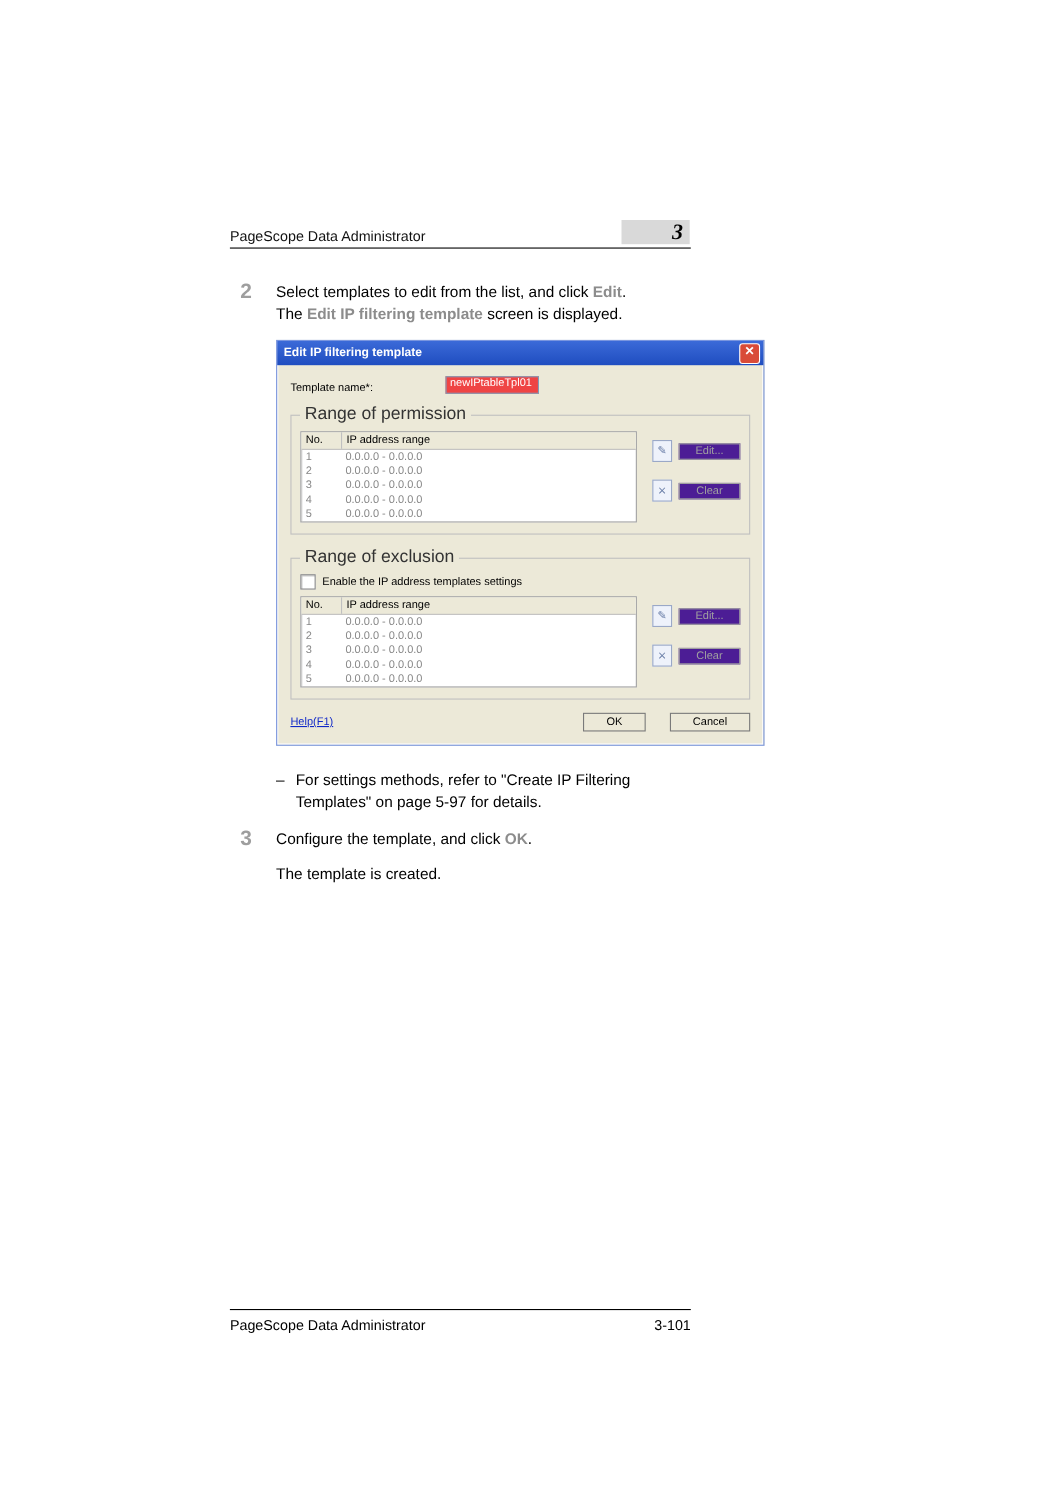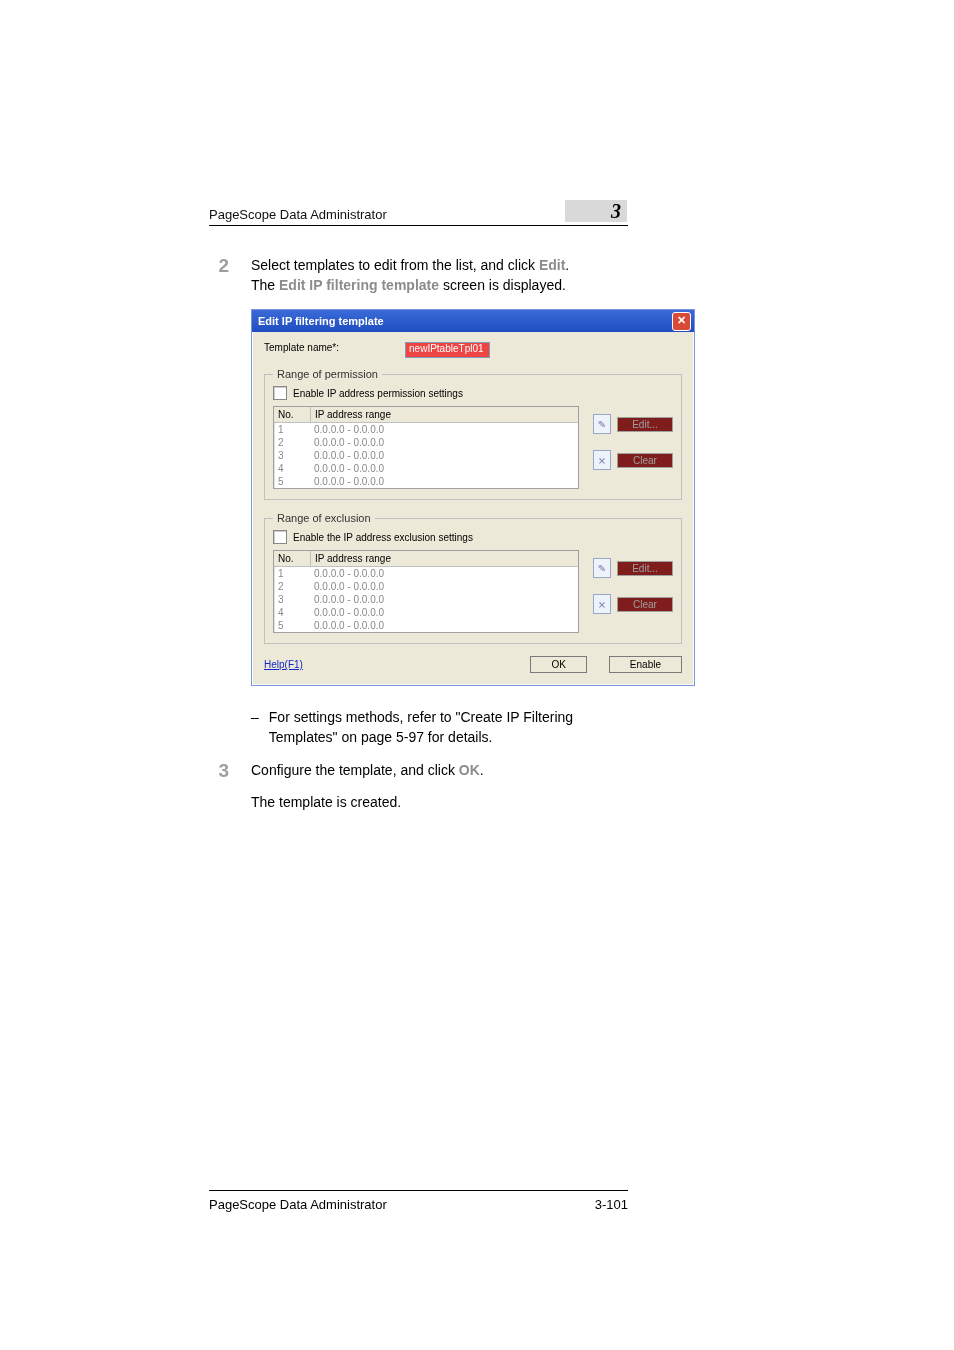"Template name*:" .field-row { align-items: flex-start -> flex-end }
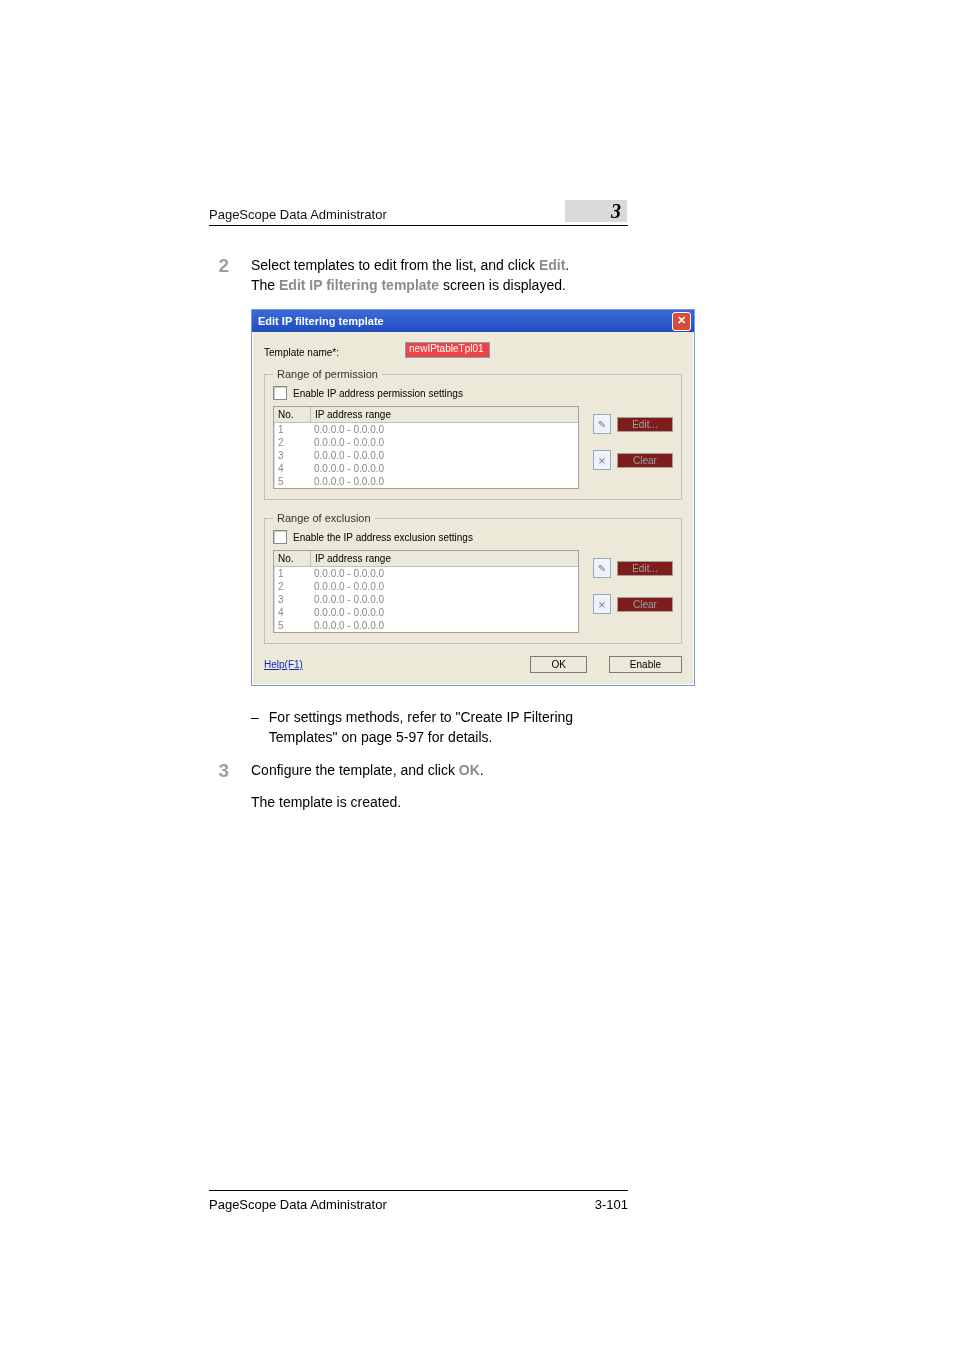"Range of permission" fieldset.range legend { font-size: 11px -> 16px }
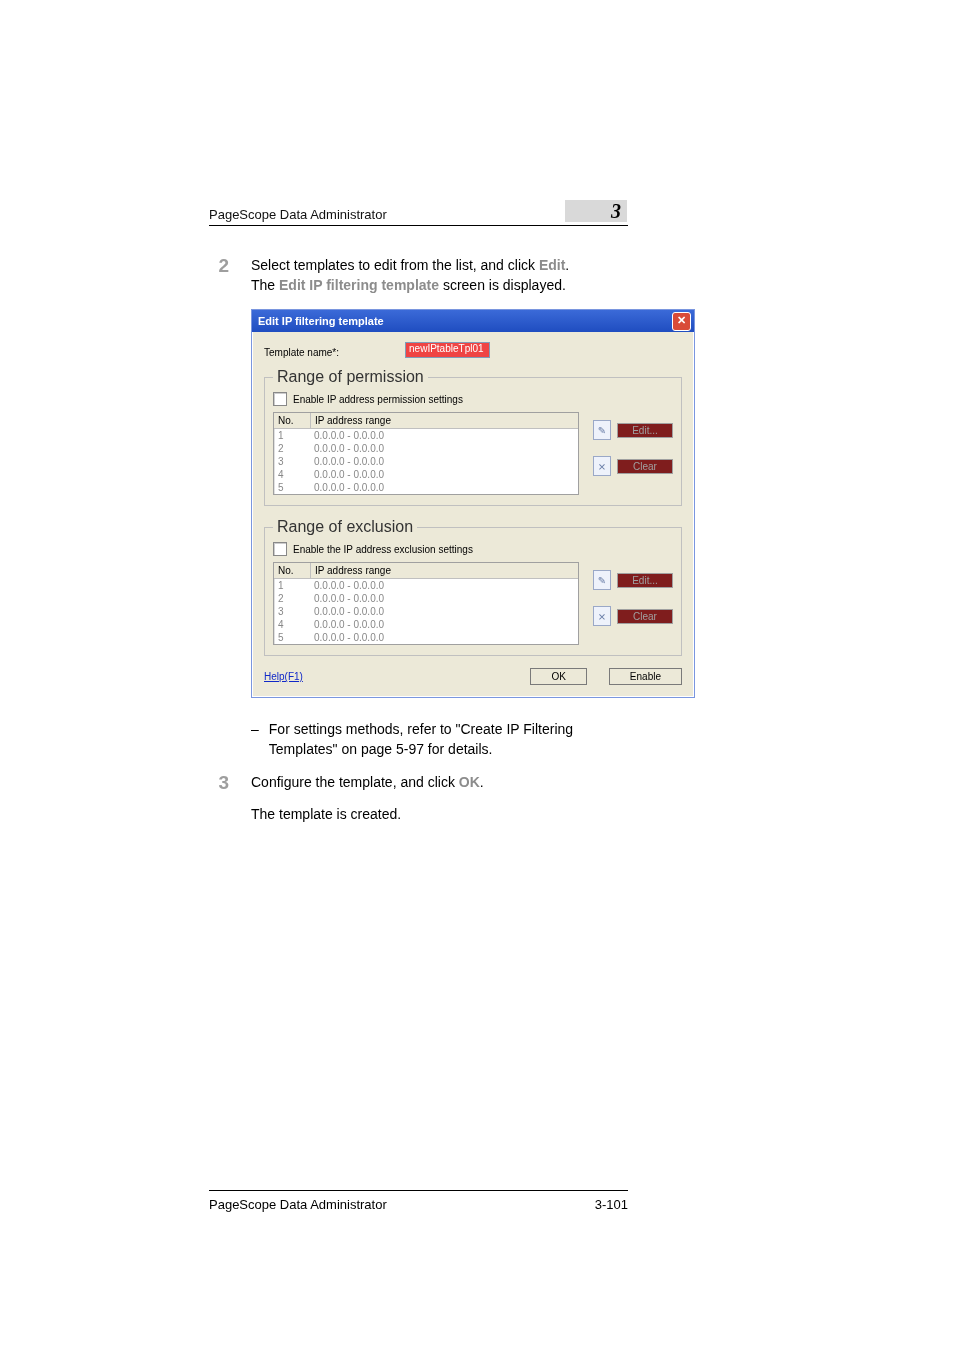"Enable IP address permission settings" div.chk-row { html: <div> <div></div> <span>Enable IP address permission settings</span> </div> -> none }
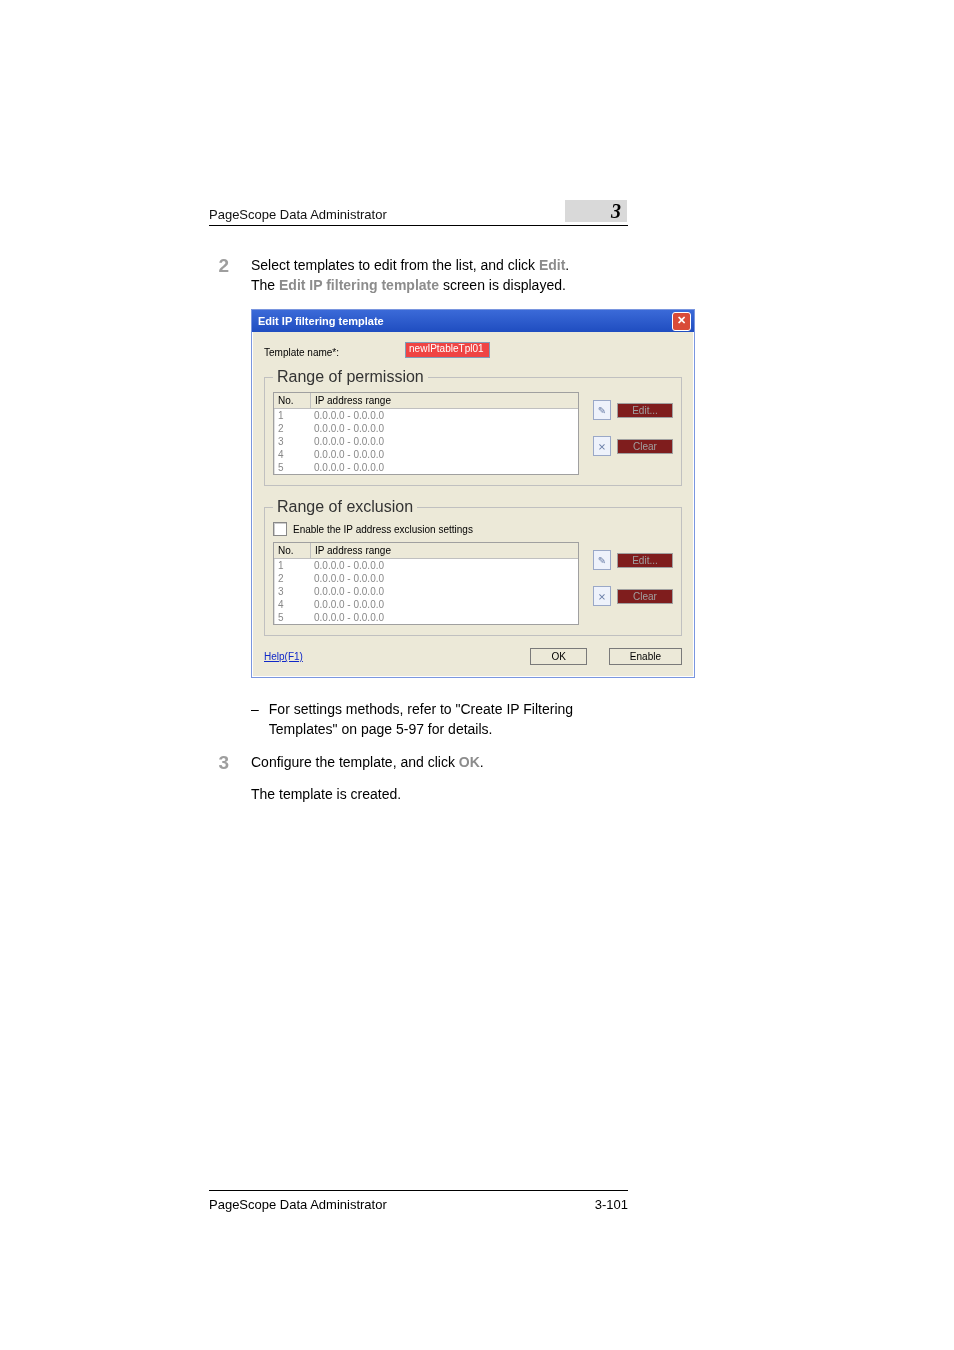"Edit..." .win-btn { background: #7f1d1d -> #4c1d95 }
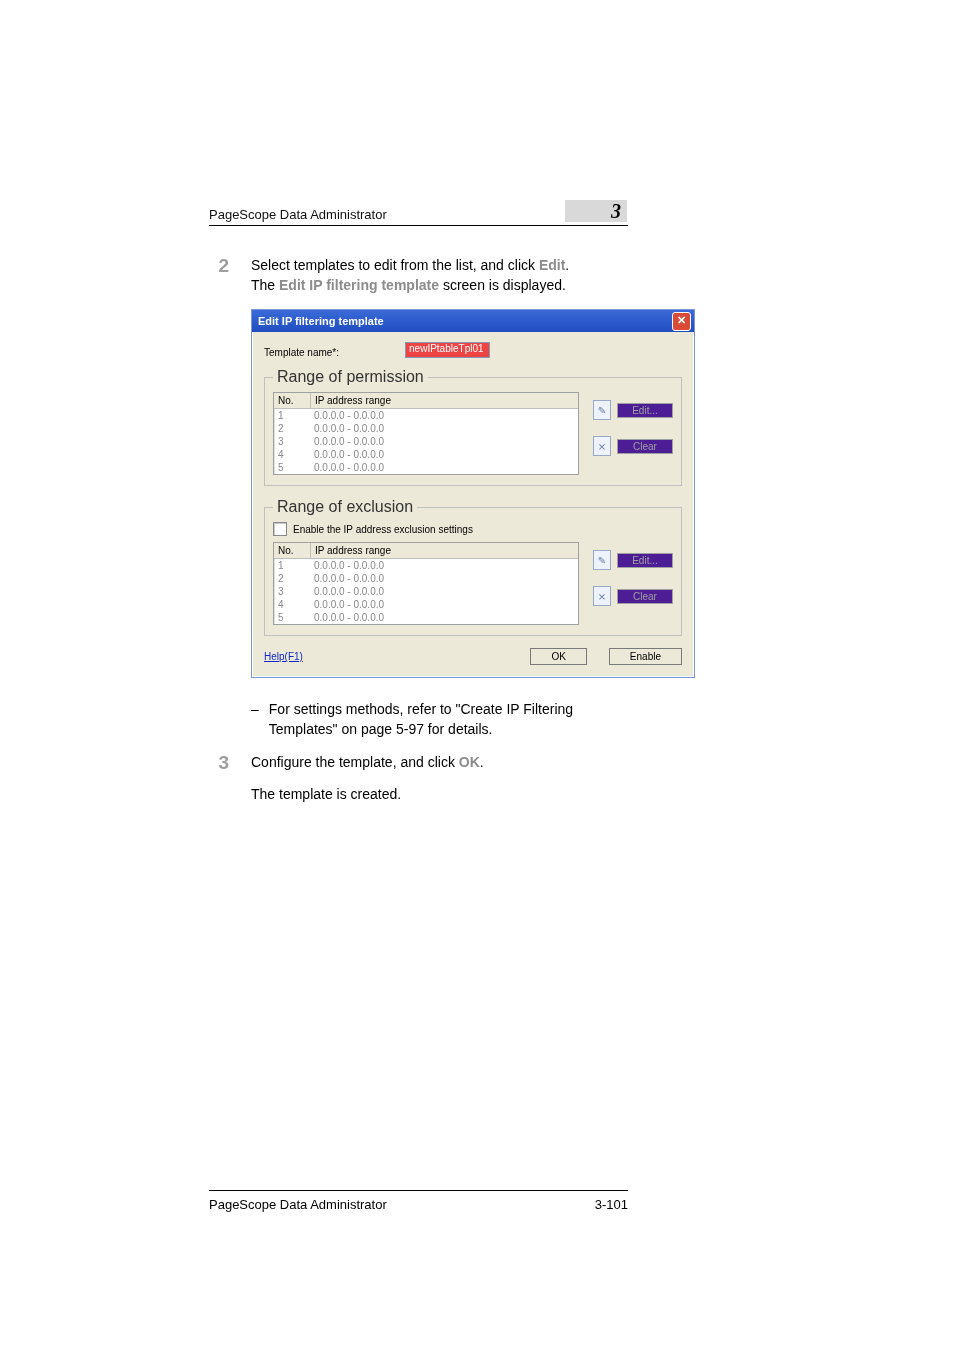"Enable the IP address exclusion" span { text: exclusion -> templates }
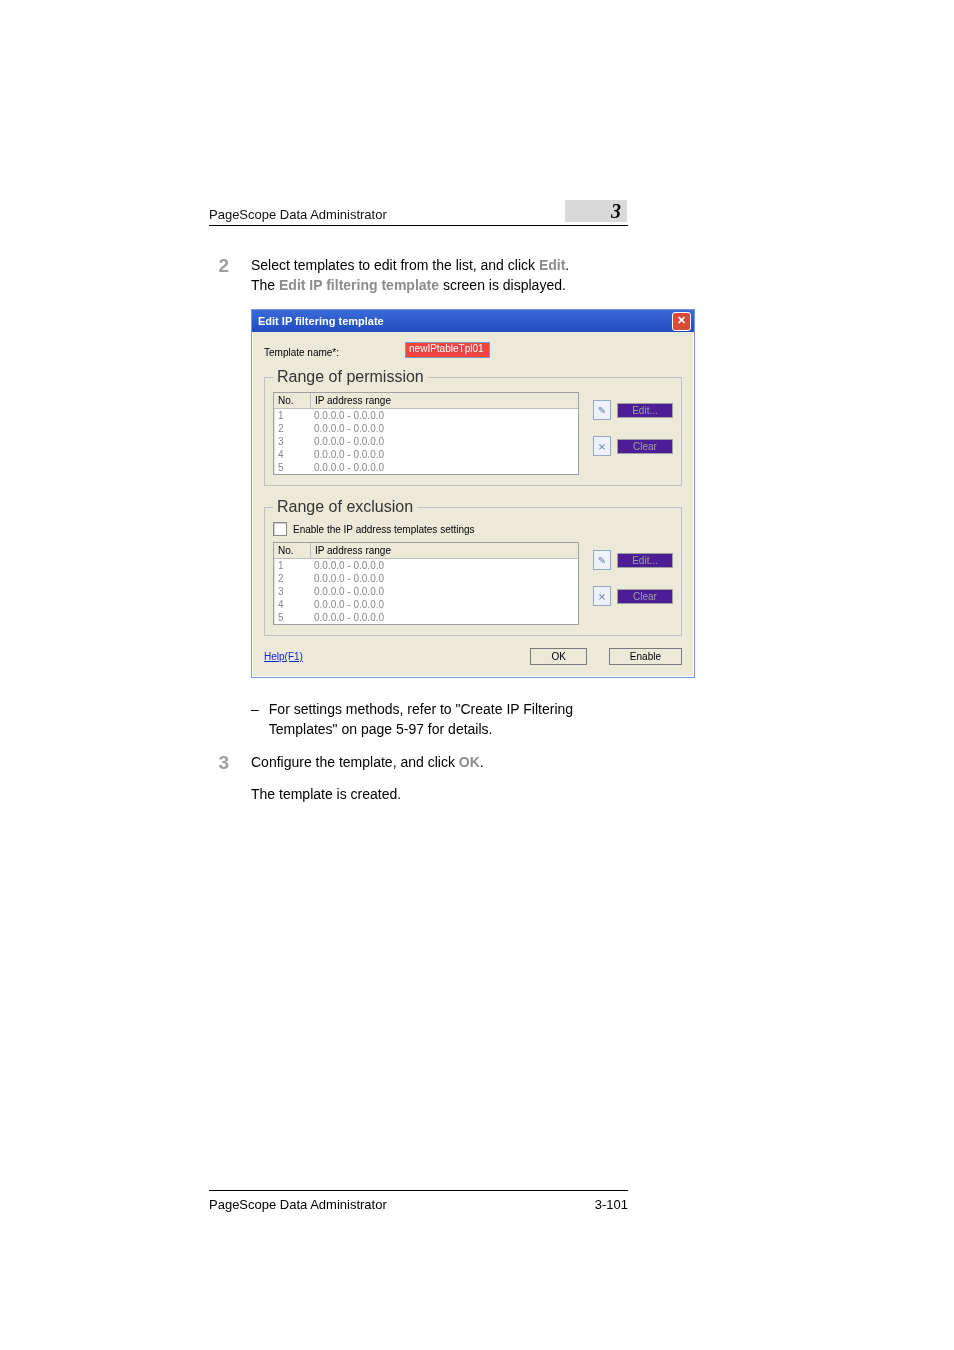"Enable" span.cancel-btn { text: Enable -> Cancel }
